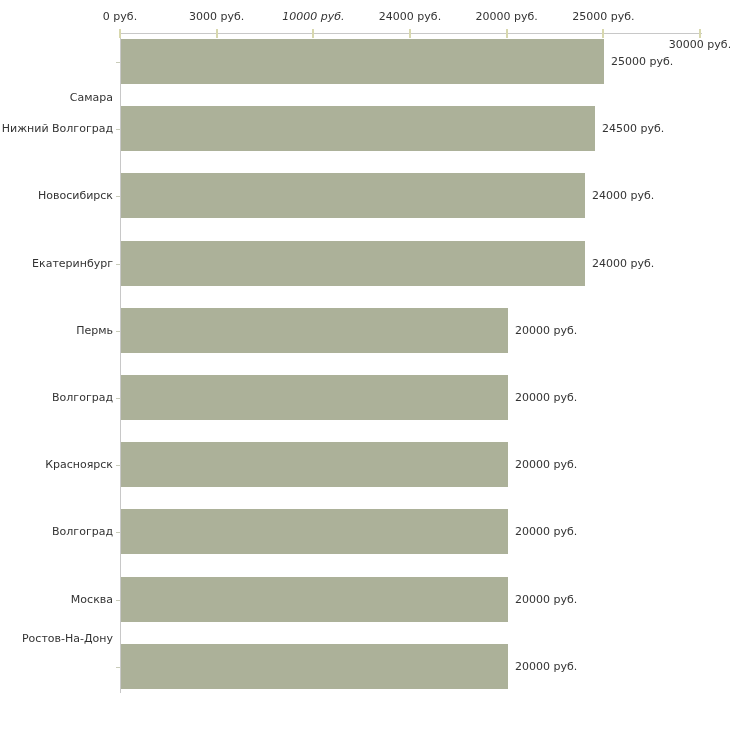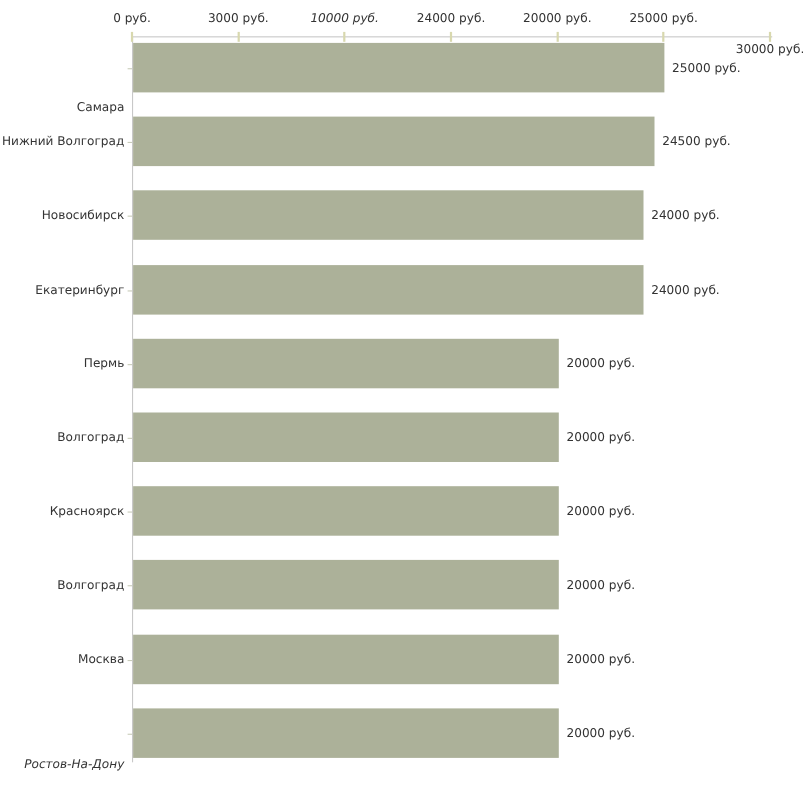"Ростов-На-Дону" div.cat-label { font-style: italic -> none; top: 688px -> 632px }
